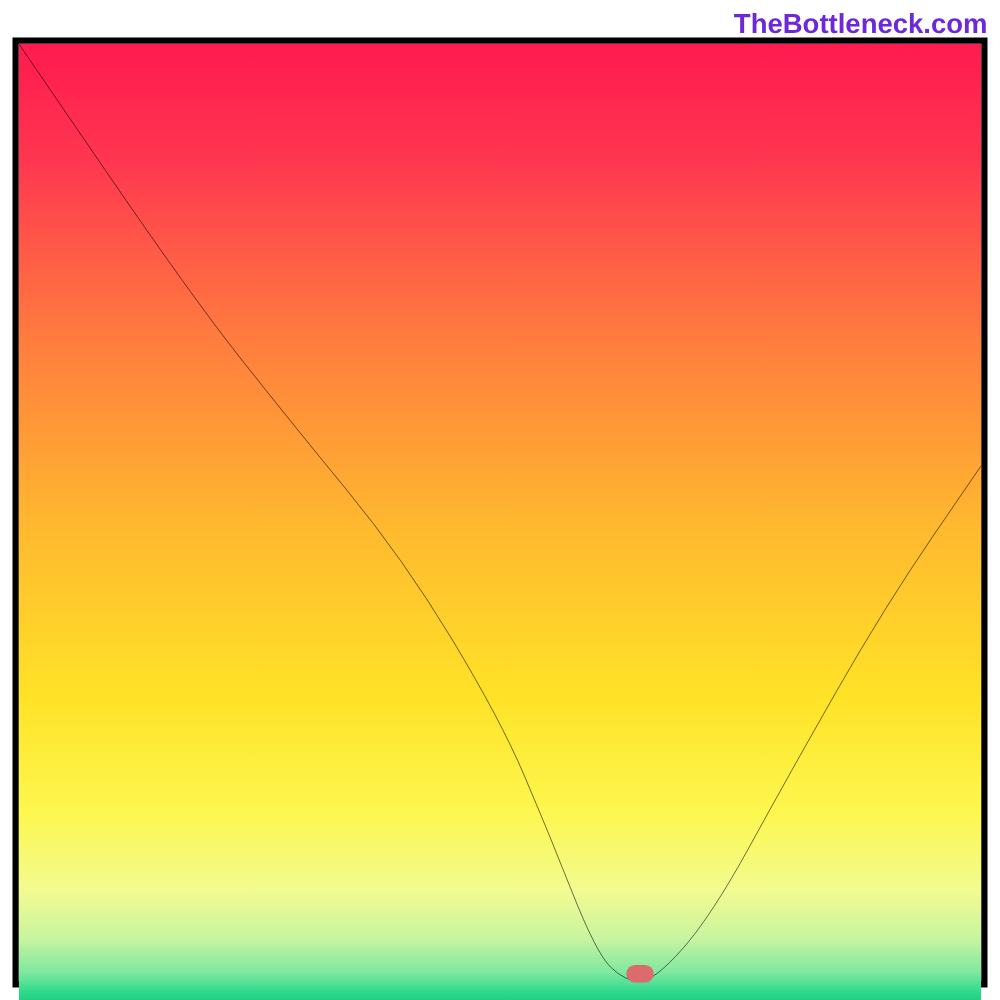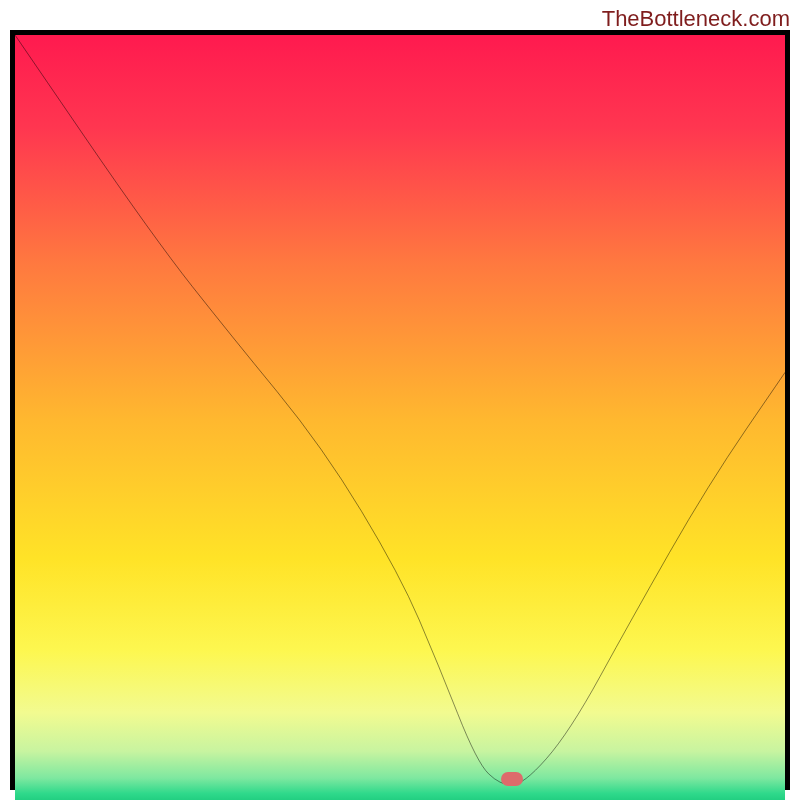"TheBottleneck.com" .attribution { color: #7f1d1d -> #6d28d9; font-weight: normal -> bold }
